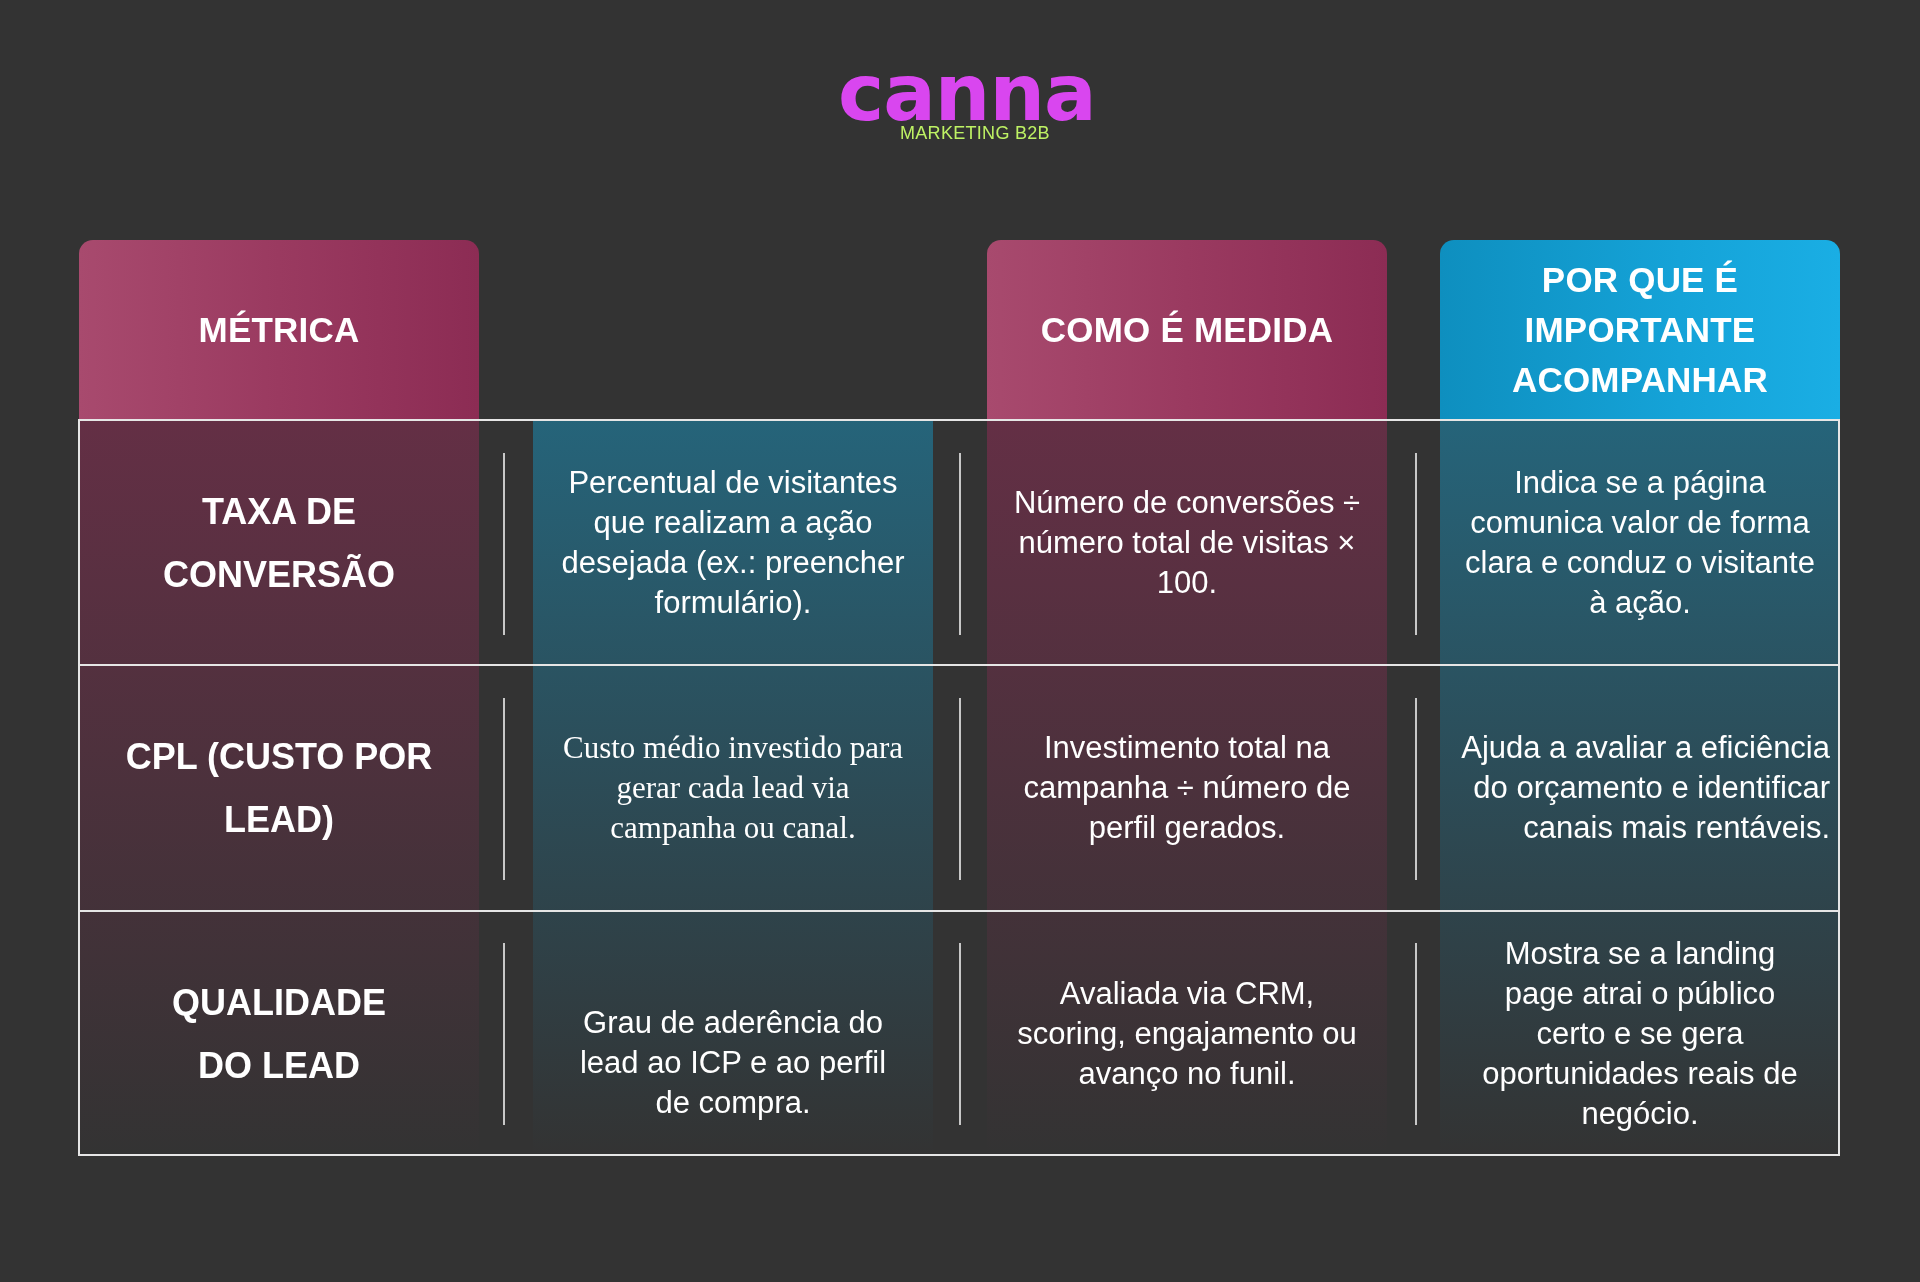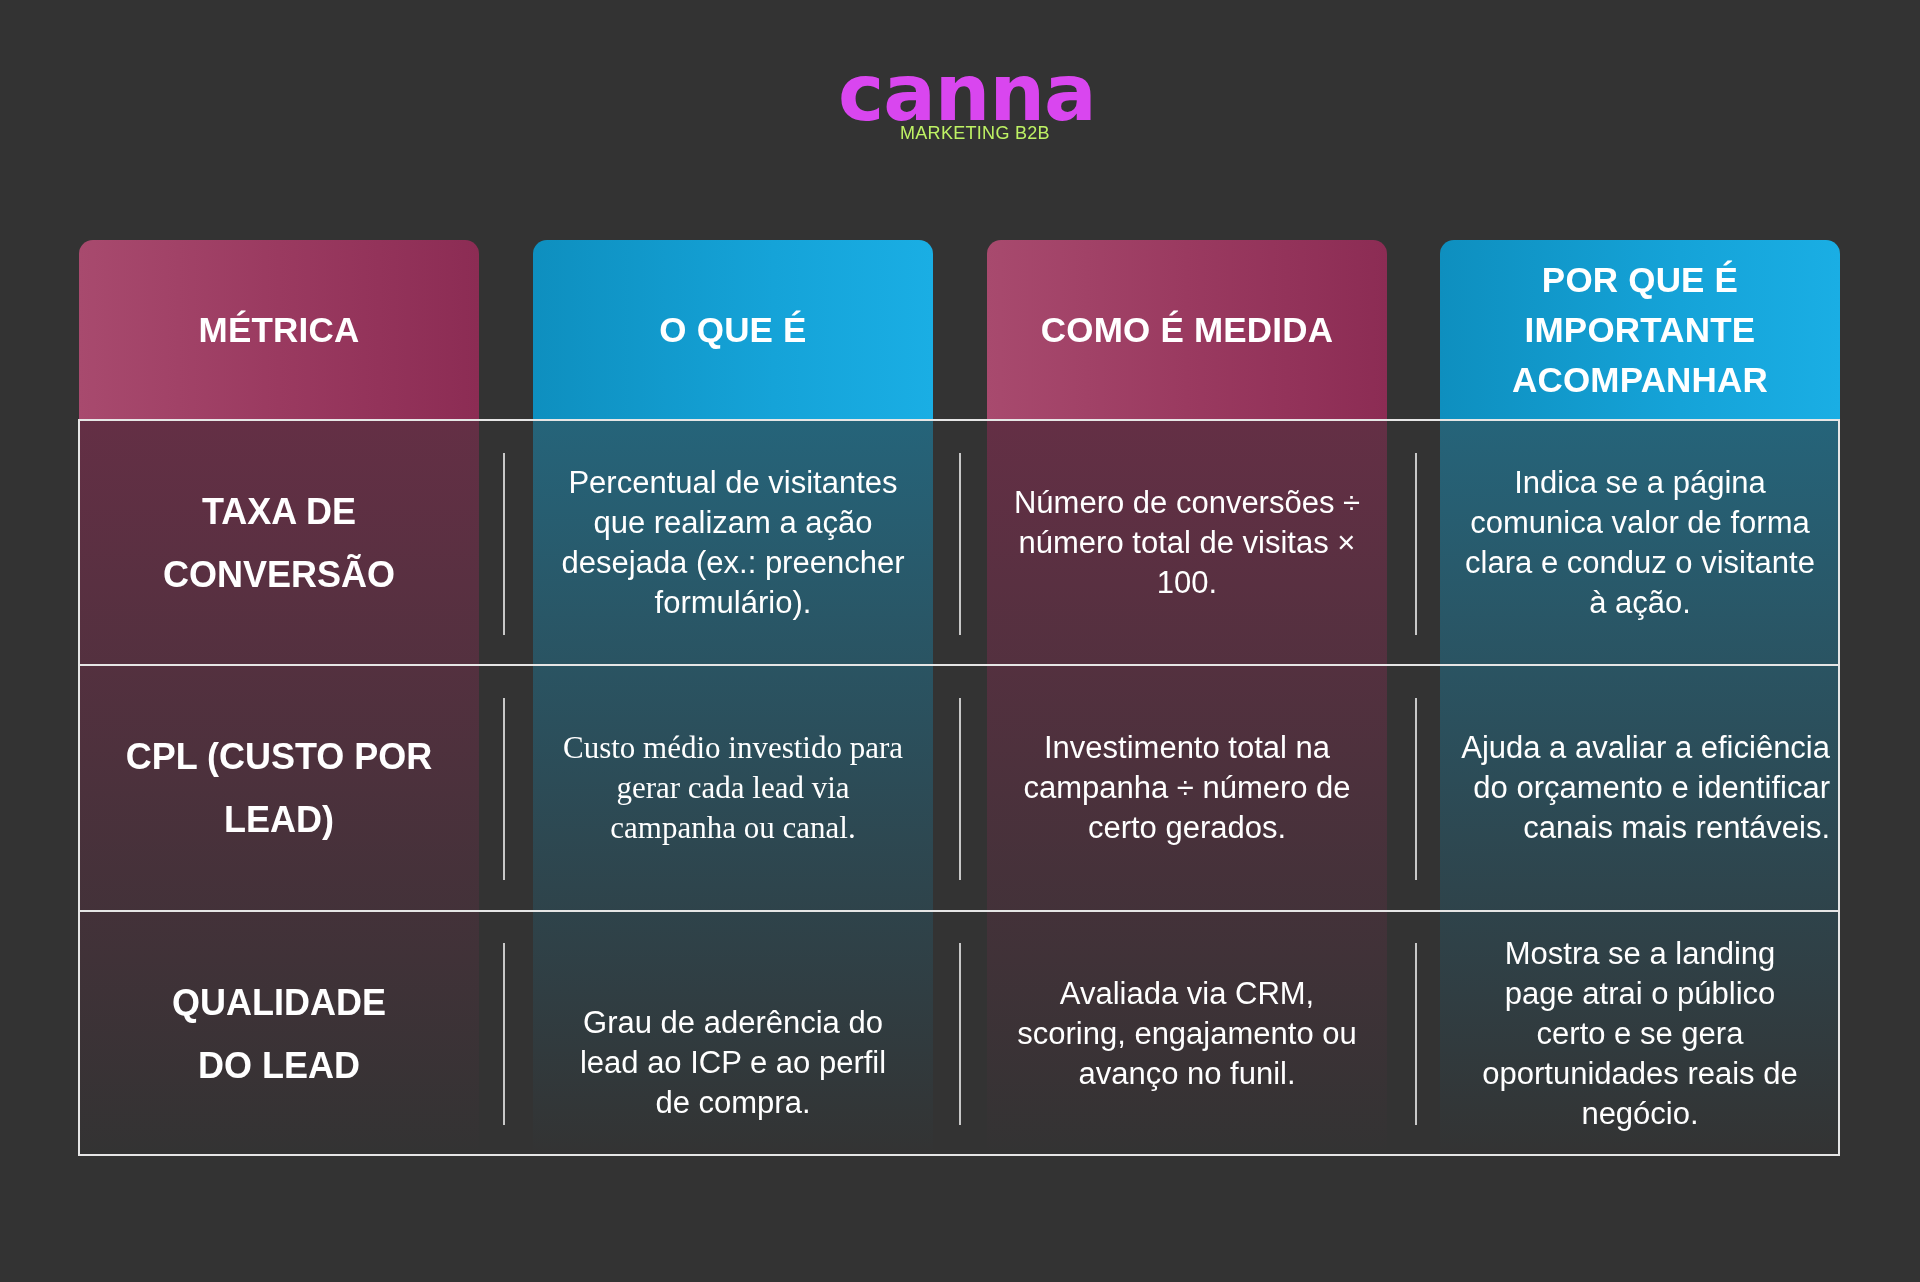"O QUE É" div.col-head { html: <div> <span>O QUE É</span> </div> -> none }
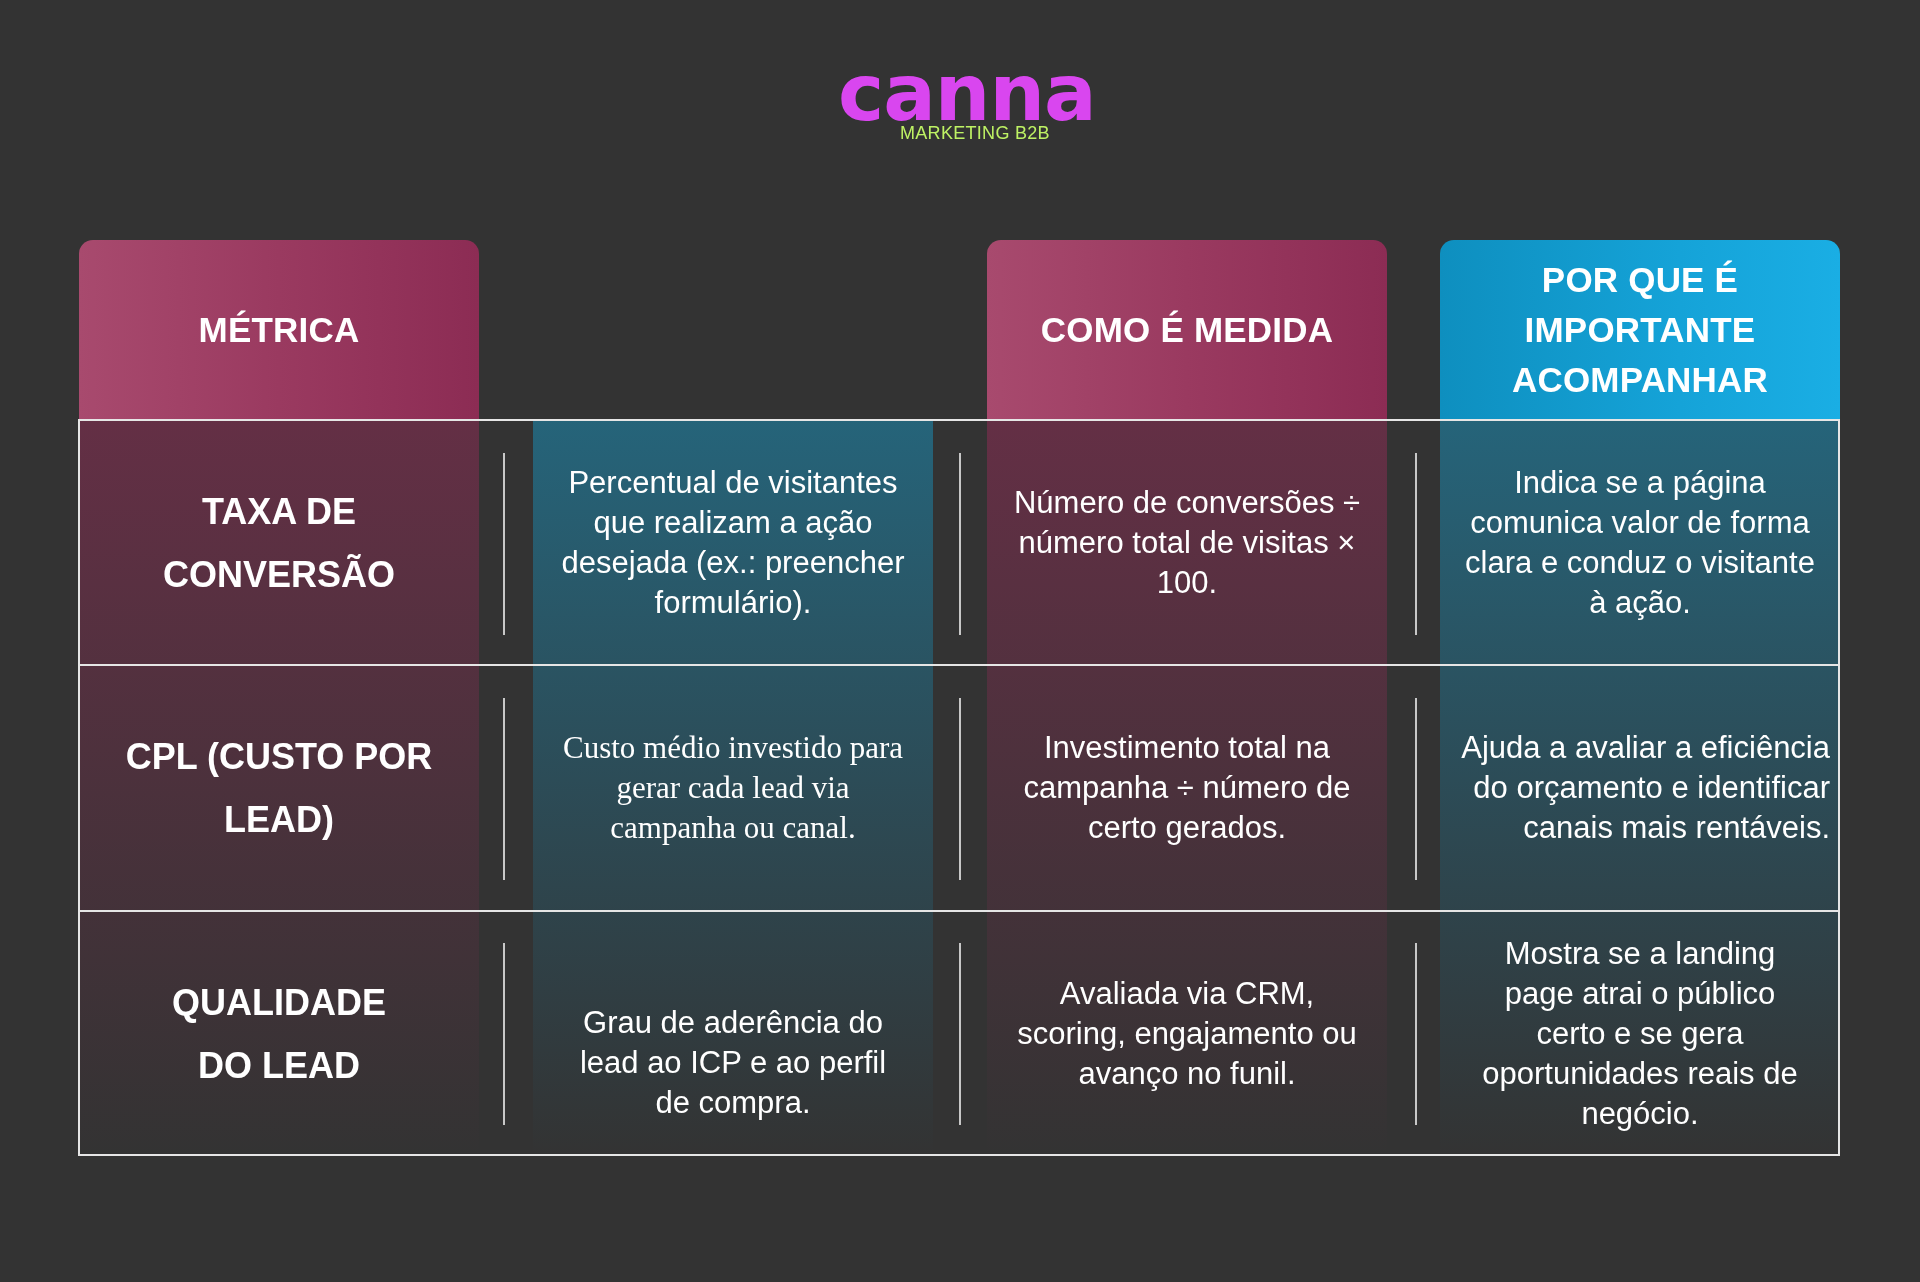"Investimento total na campanha ÷" span { text: certo -> perfil }
